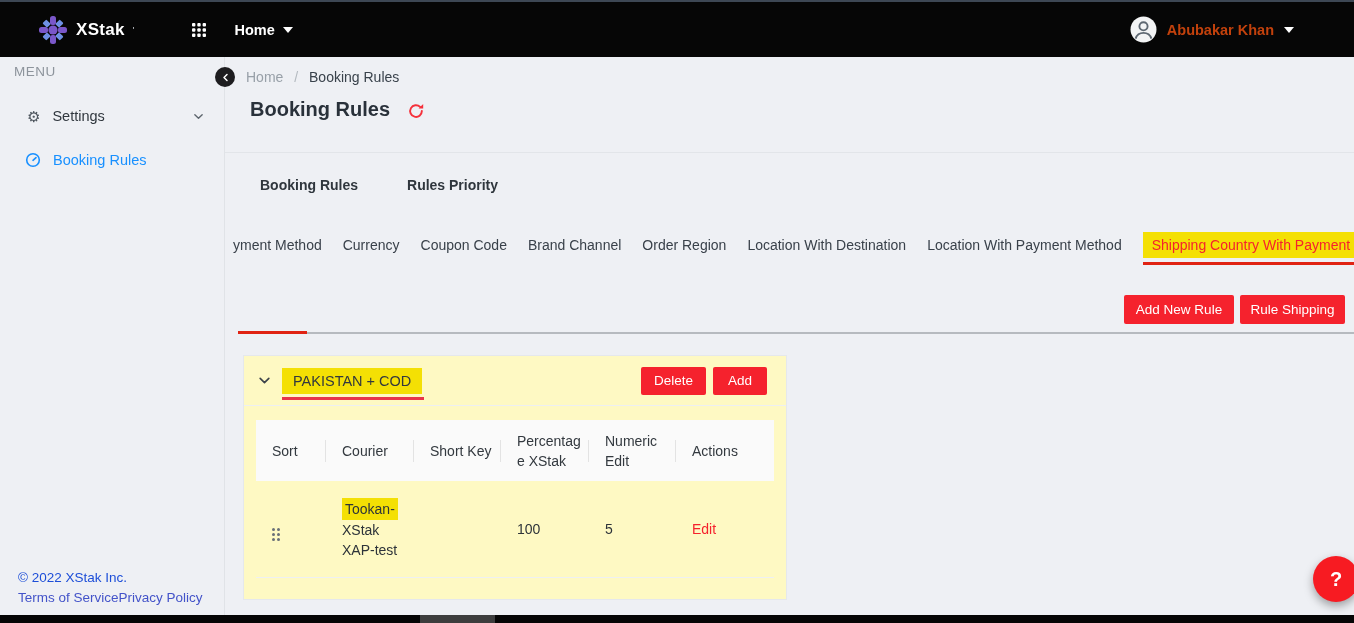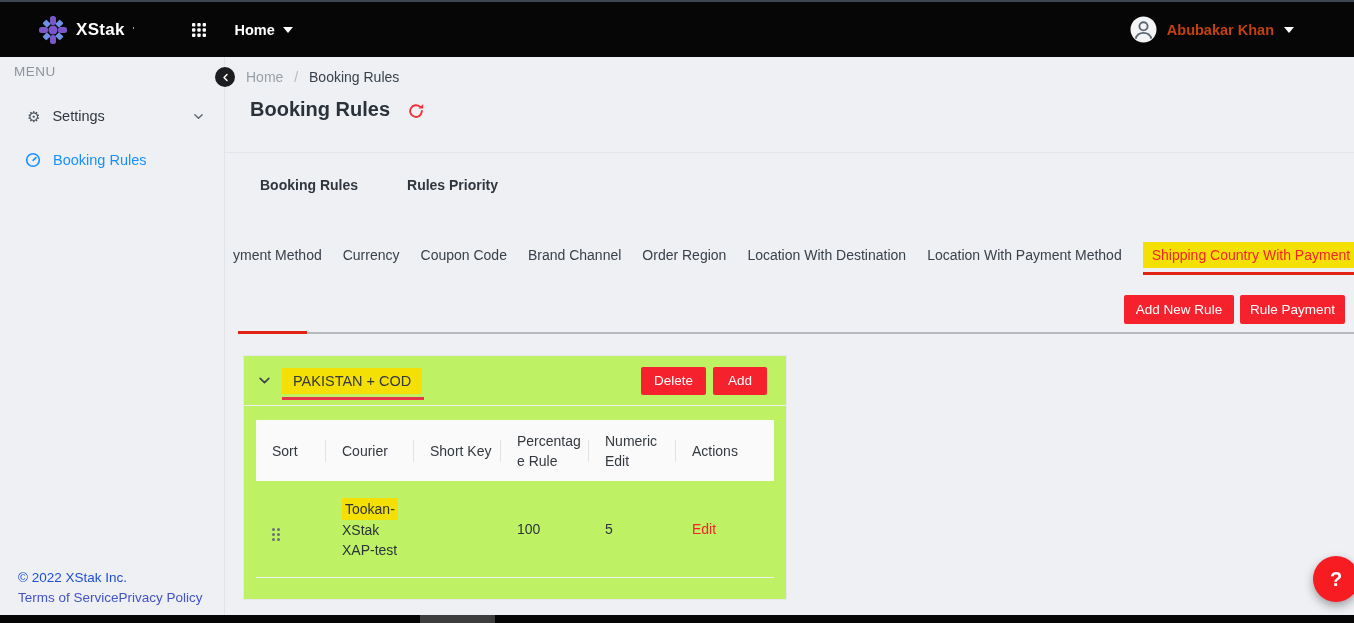"yment Method" .subtabs { top: 178px -> 168px }
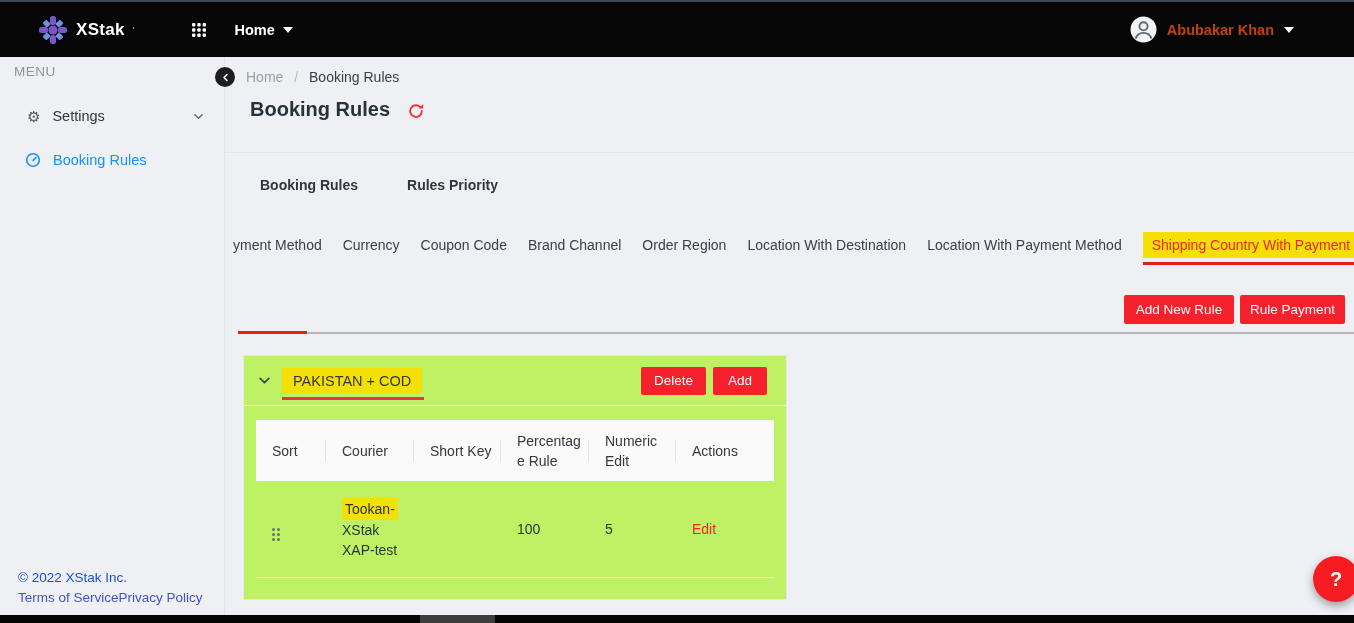"Rule Payment" button.red-btn { text: Payment -> Shipping }
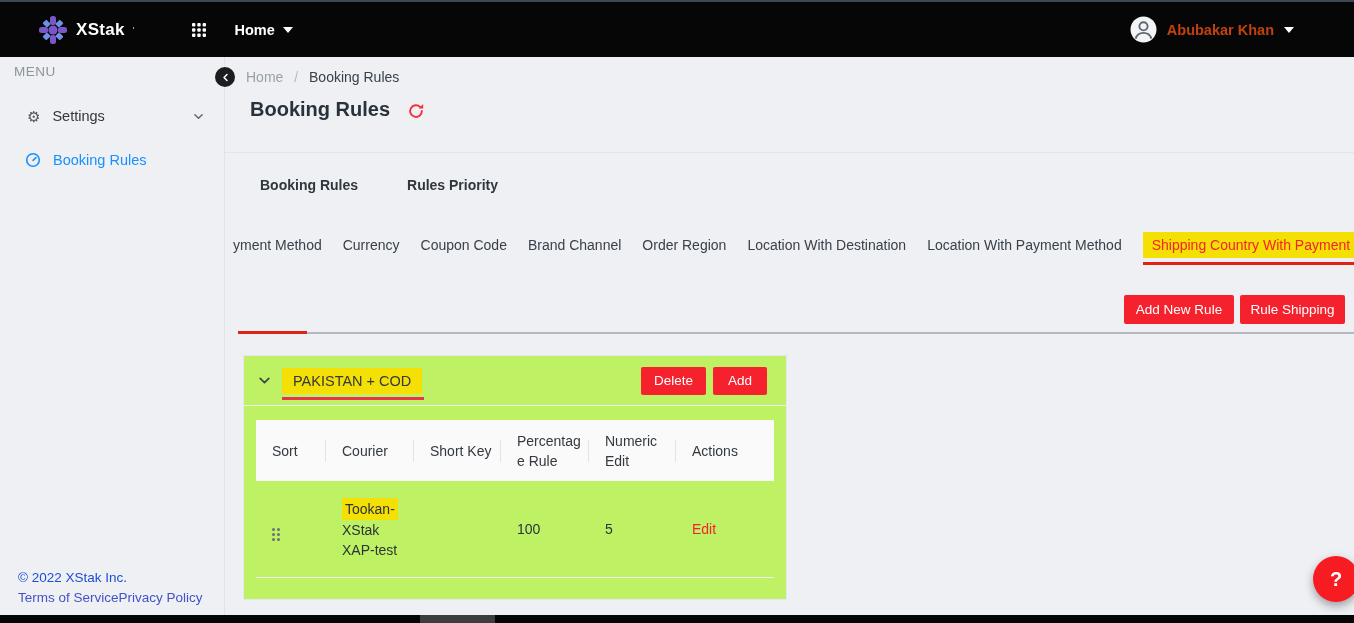"PAKISTAN + COD" .rule-panel { background: #bef264 -> #fef9c3 }
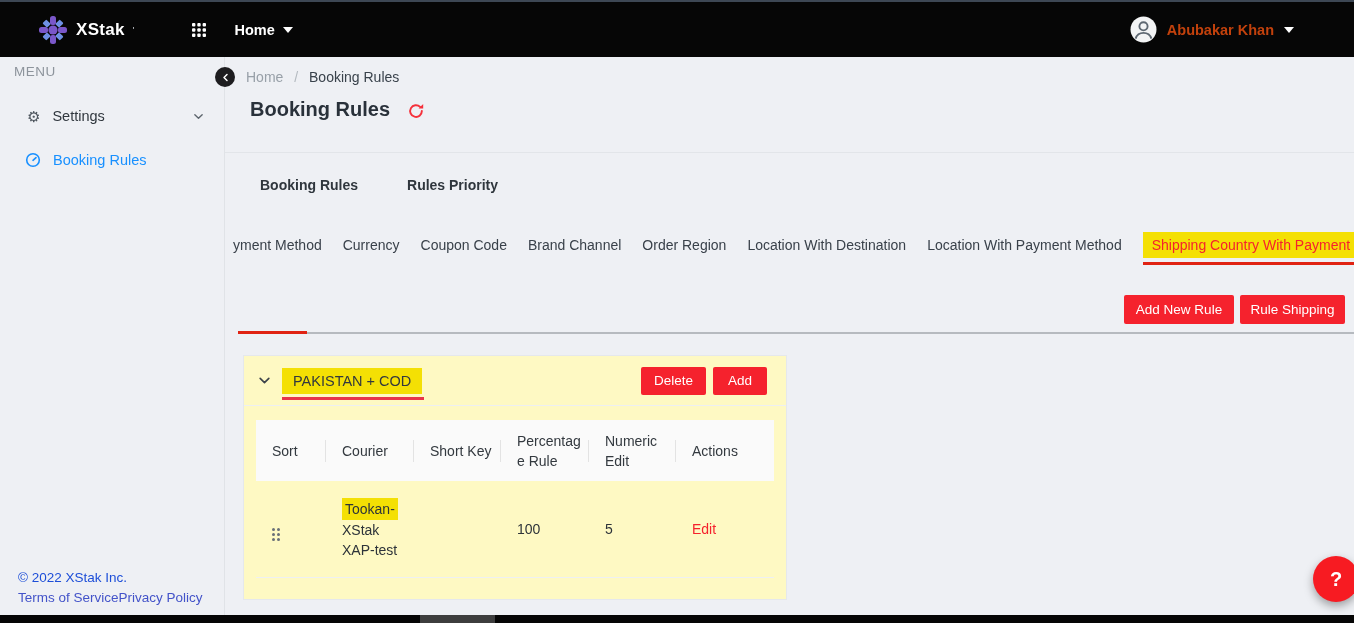"e Rule" span { text: Rule -> XStak }
